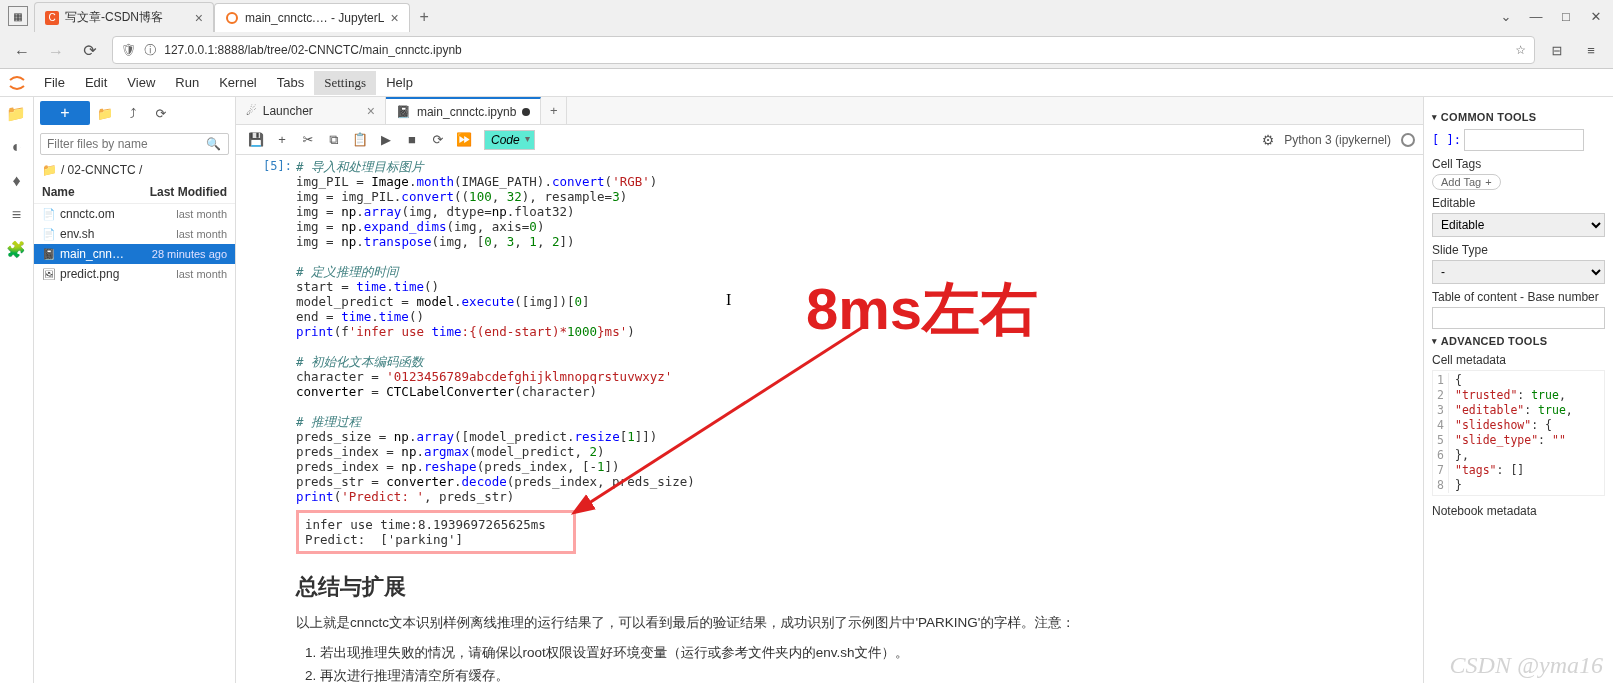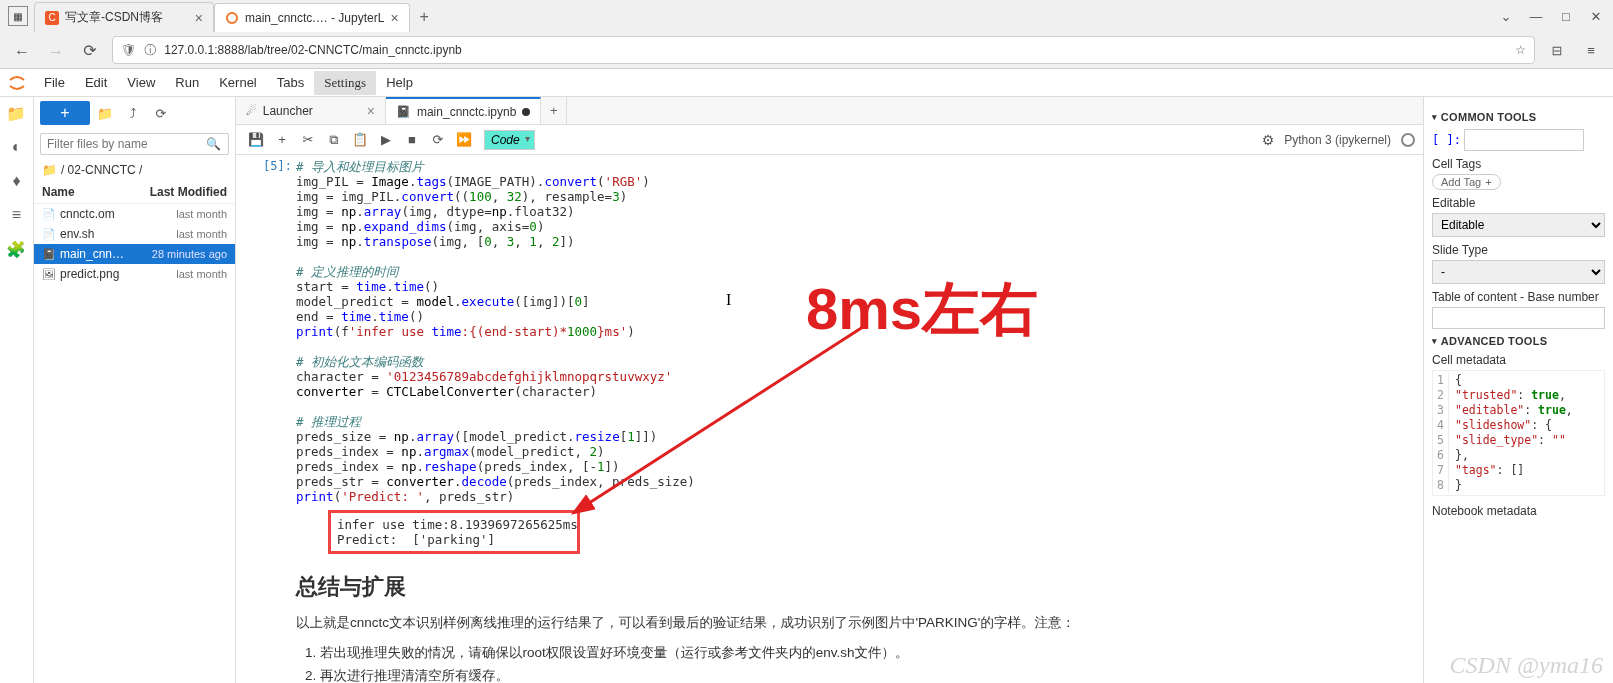"tags" span.c-fn { text: tags -> month }
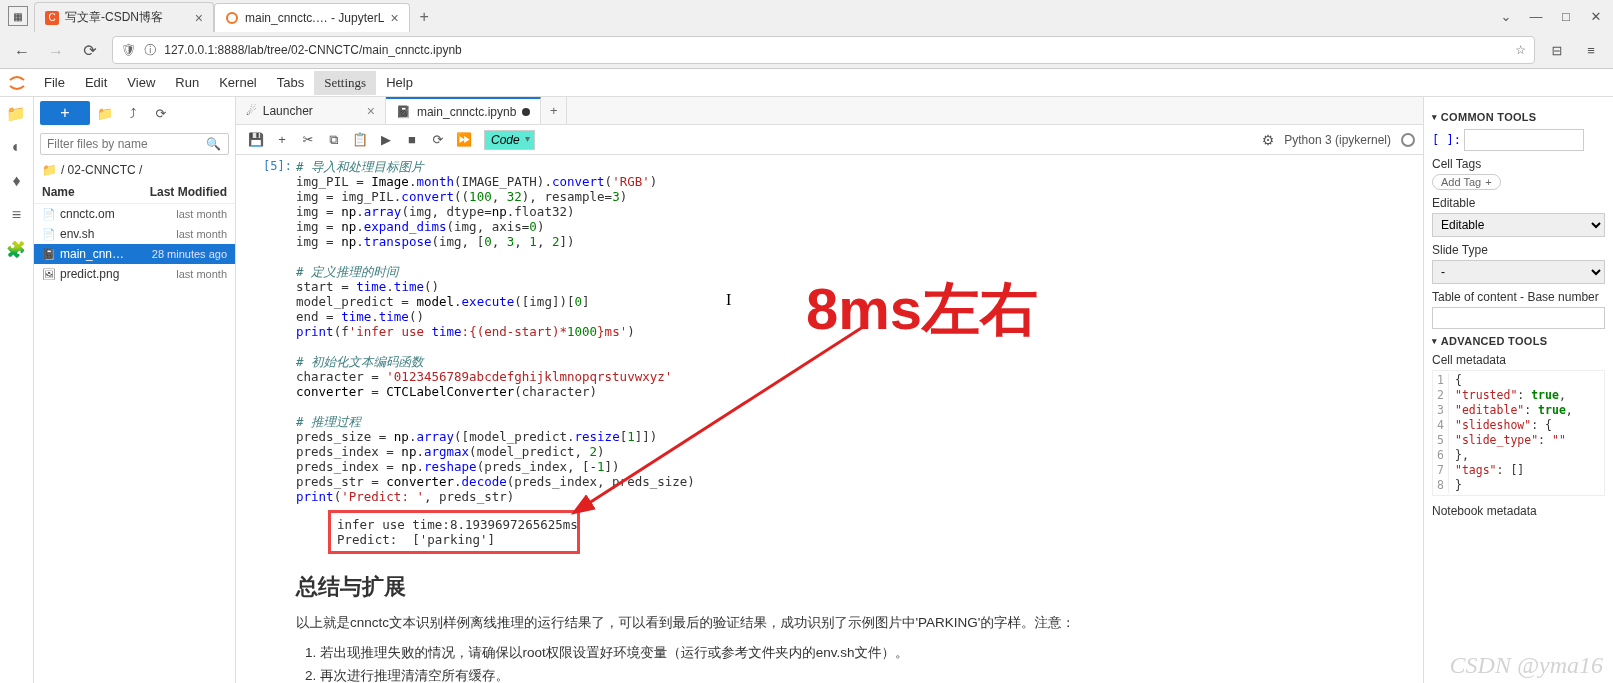"true" .j-bool { font-weight: bold -> normal }
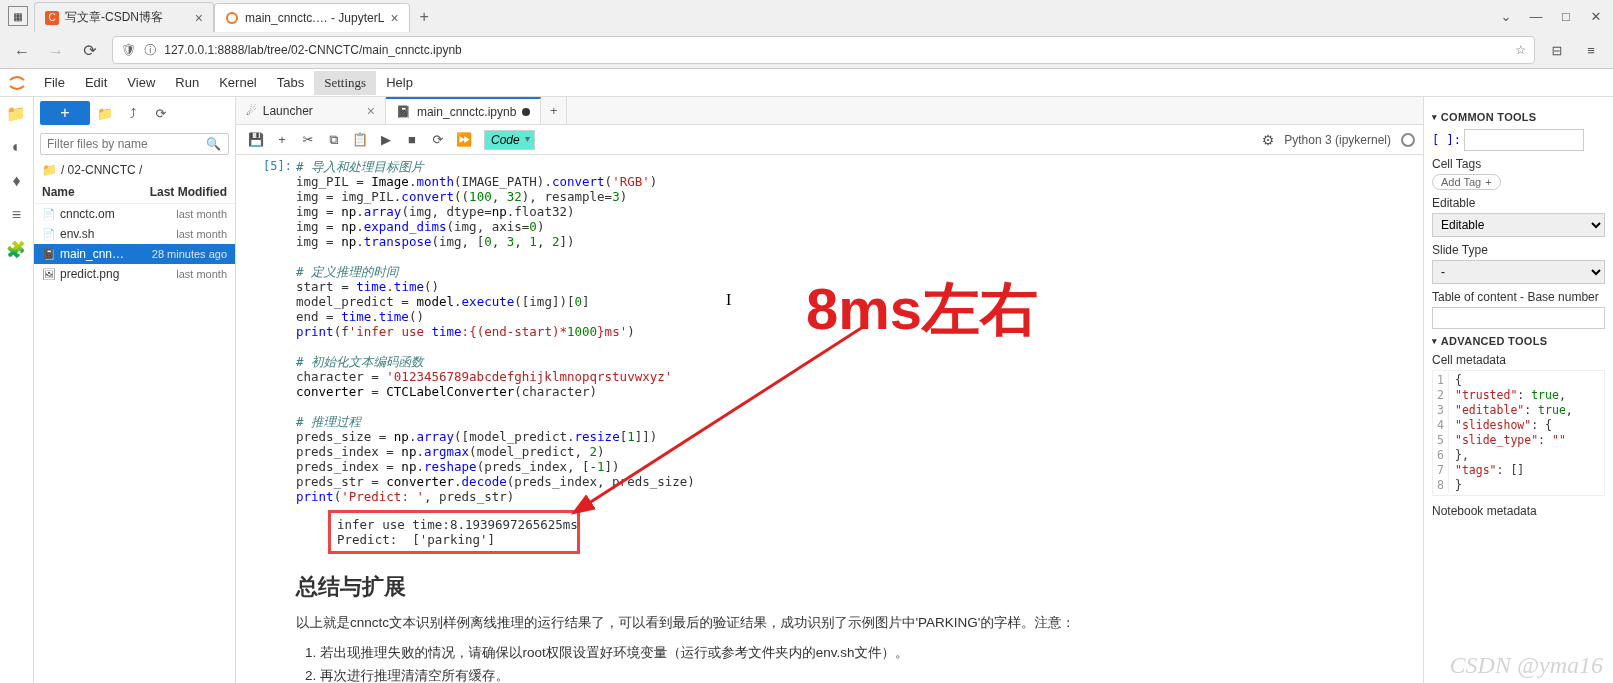"infer use time:8.1939697265625ms" .output-box { border: 3px solid #ef4444 -> 3px solid #fca5a5; margin-left: 32px -> none; width: 252px -> 280px }
